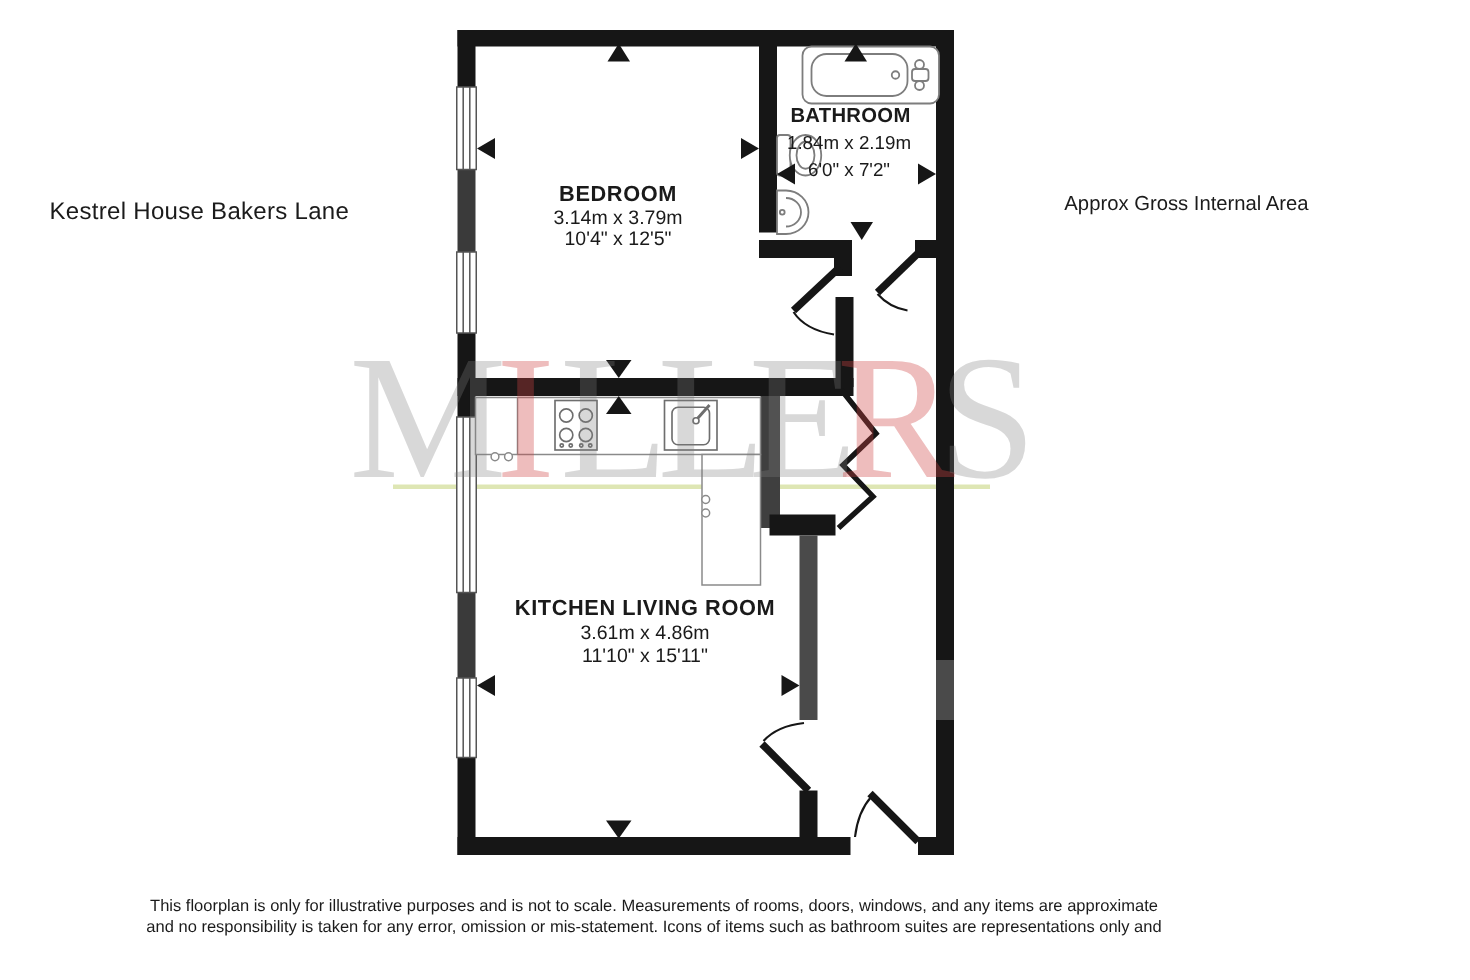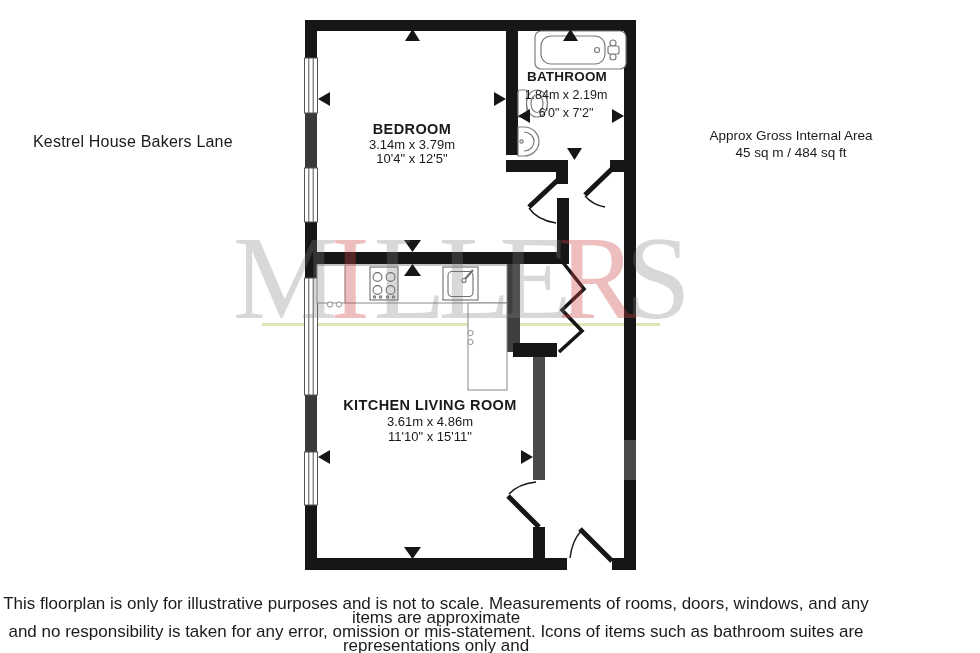"45 sq m / 484" div { html: <div>45 sq m / 484 sq ft</div> -> none }
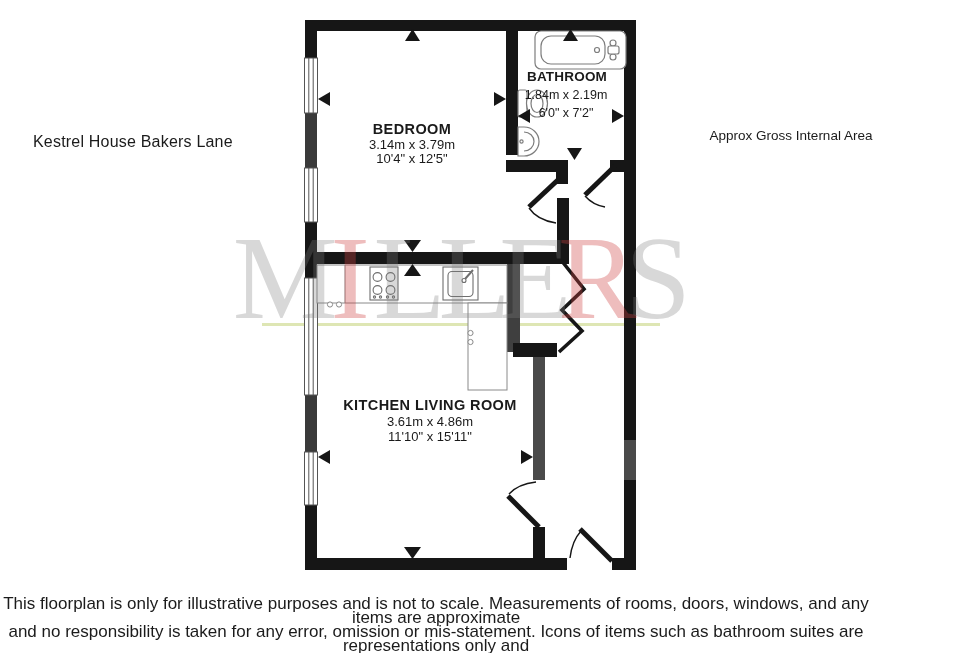"This floorplan is only for" .disclaimer { font-size: 17px -> 11px }
